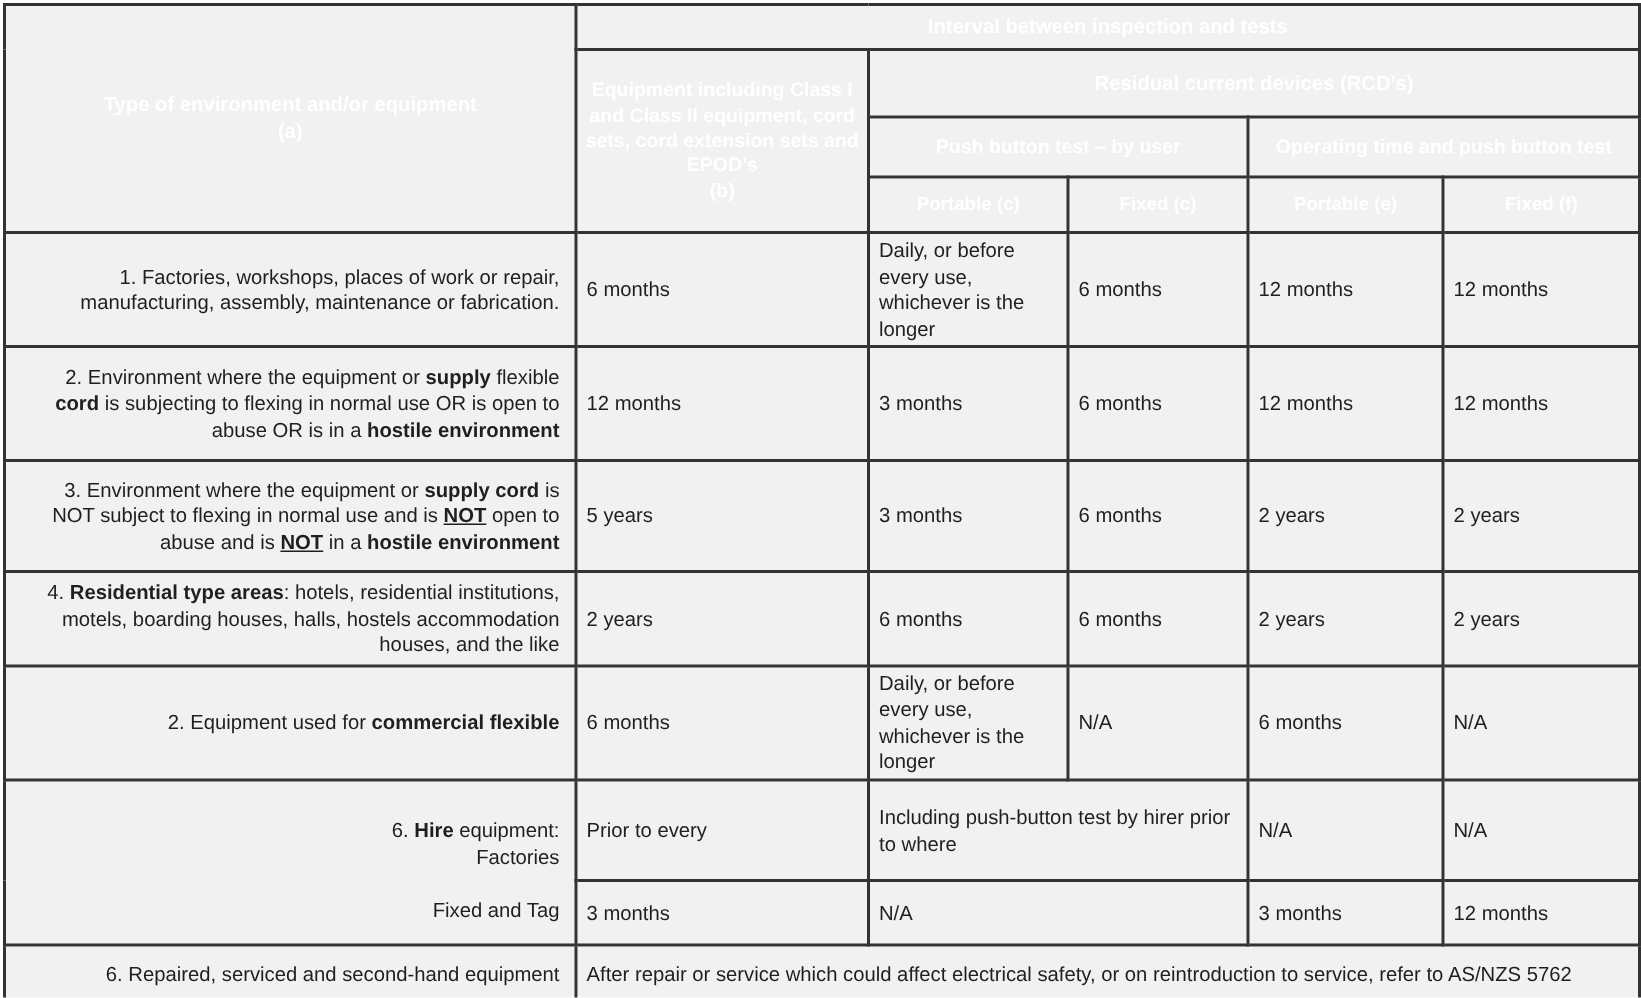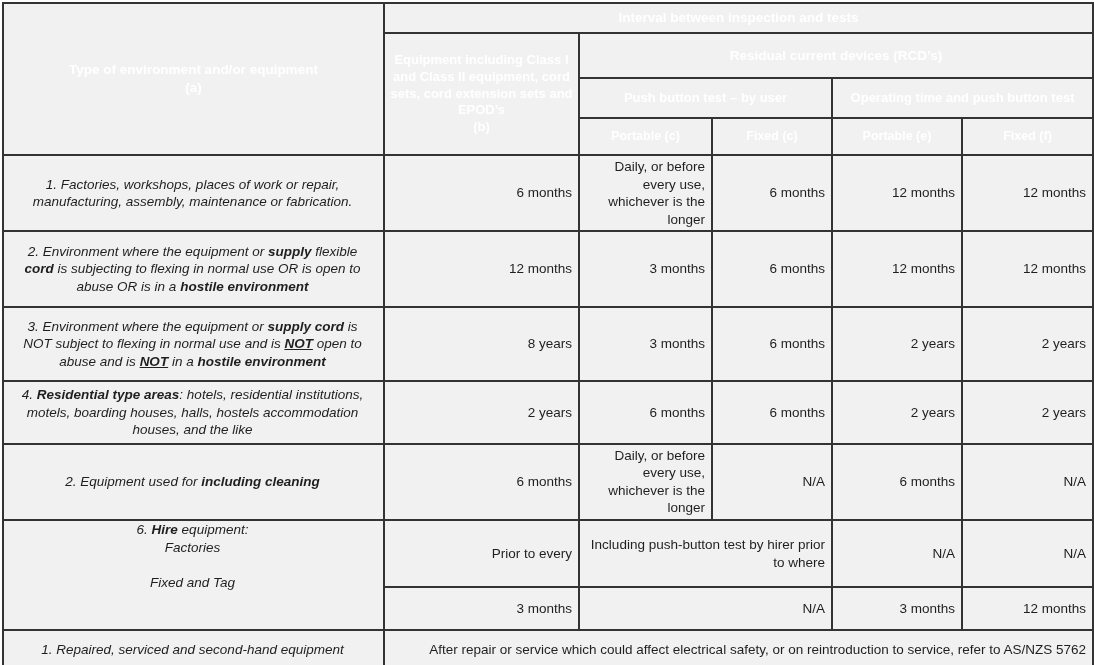"Daily, or before every use," td.val { text-align: right -> left }
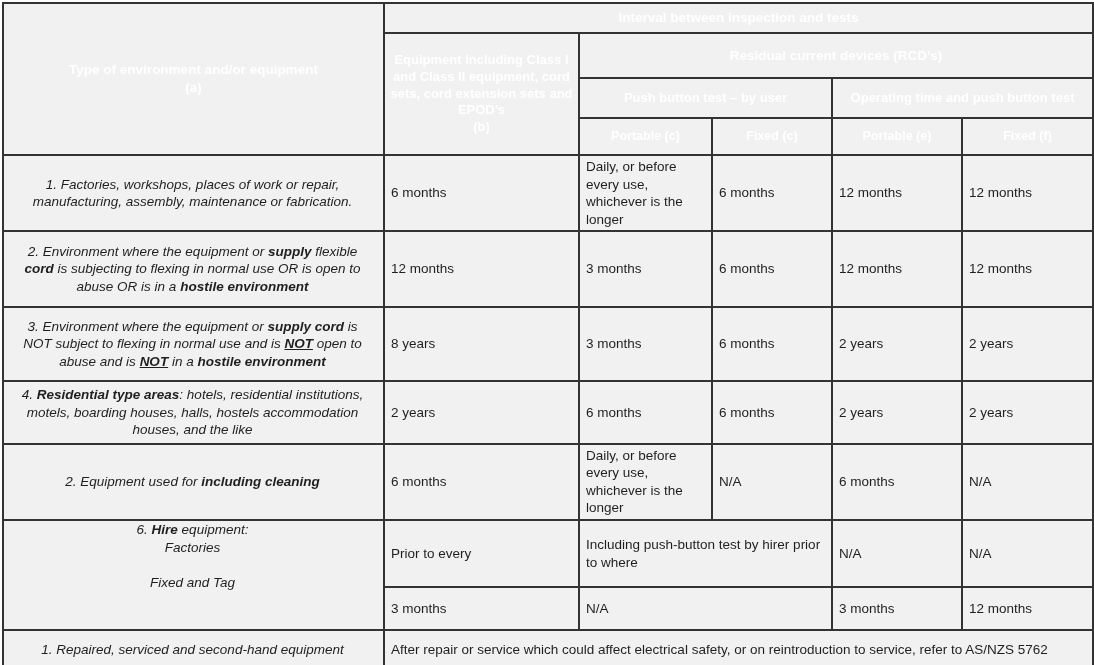"1. Factories, workshops, places of" td.desc { font-style: italic -> none; text-align: center -> right }
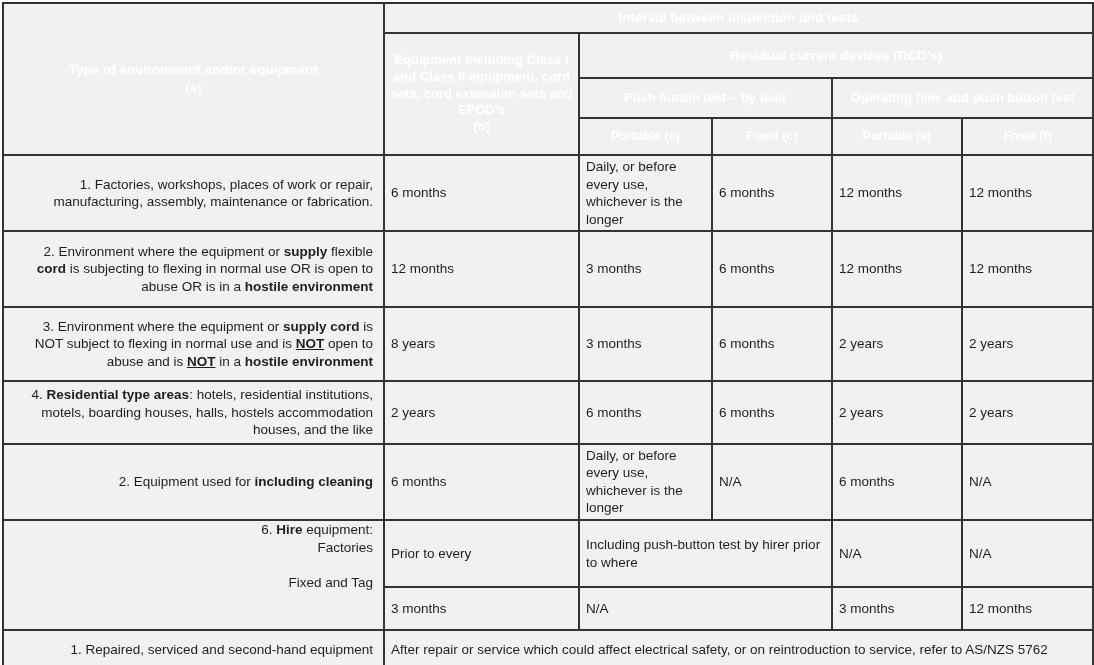"8 years" td.val { text: 8 -> 5 }
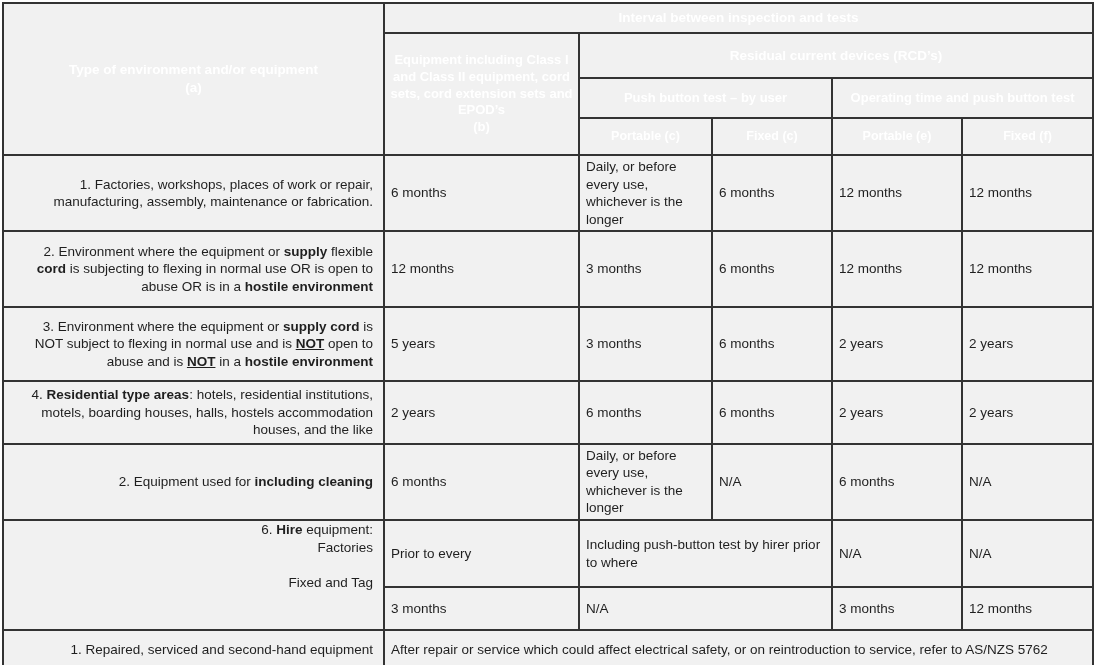"including cleaning" span.b { text: including cleaning -> commercial flexible }
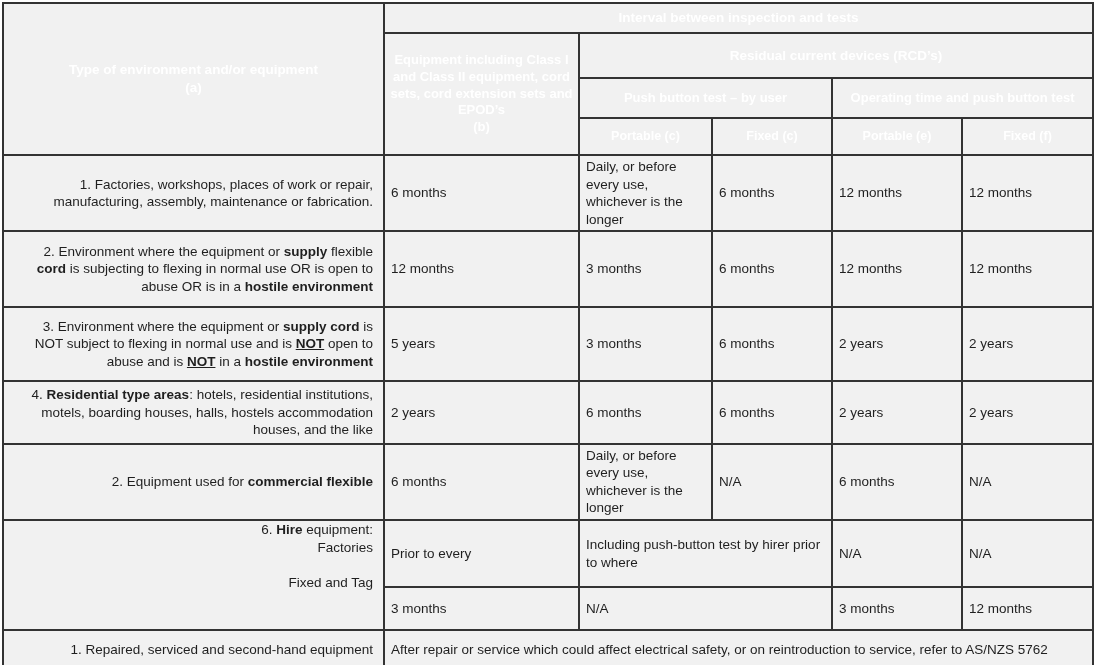"6. Hire equipment:" td.desc { padding-top: 0 -> 24px }
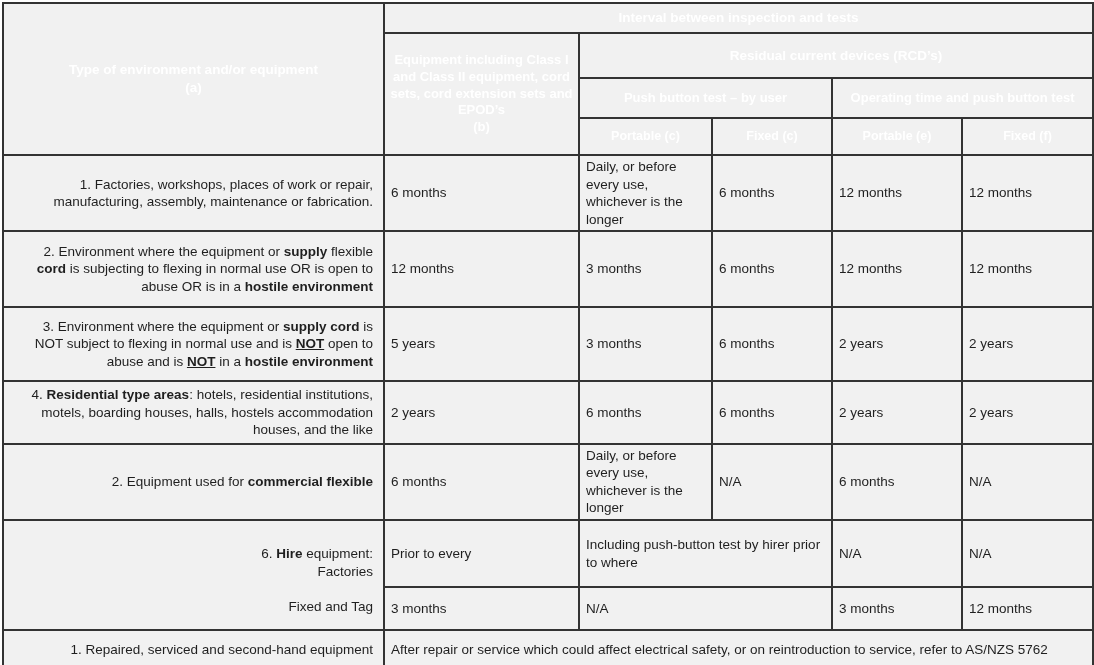"1. Repaired, serviced and second-hand" span { text: 1 -> 6 }
